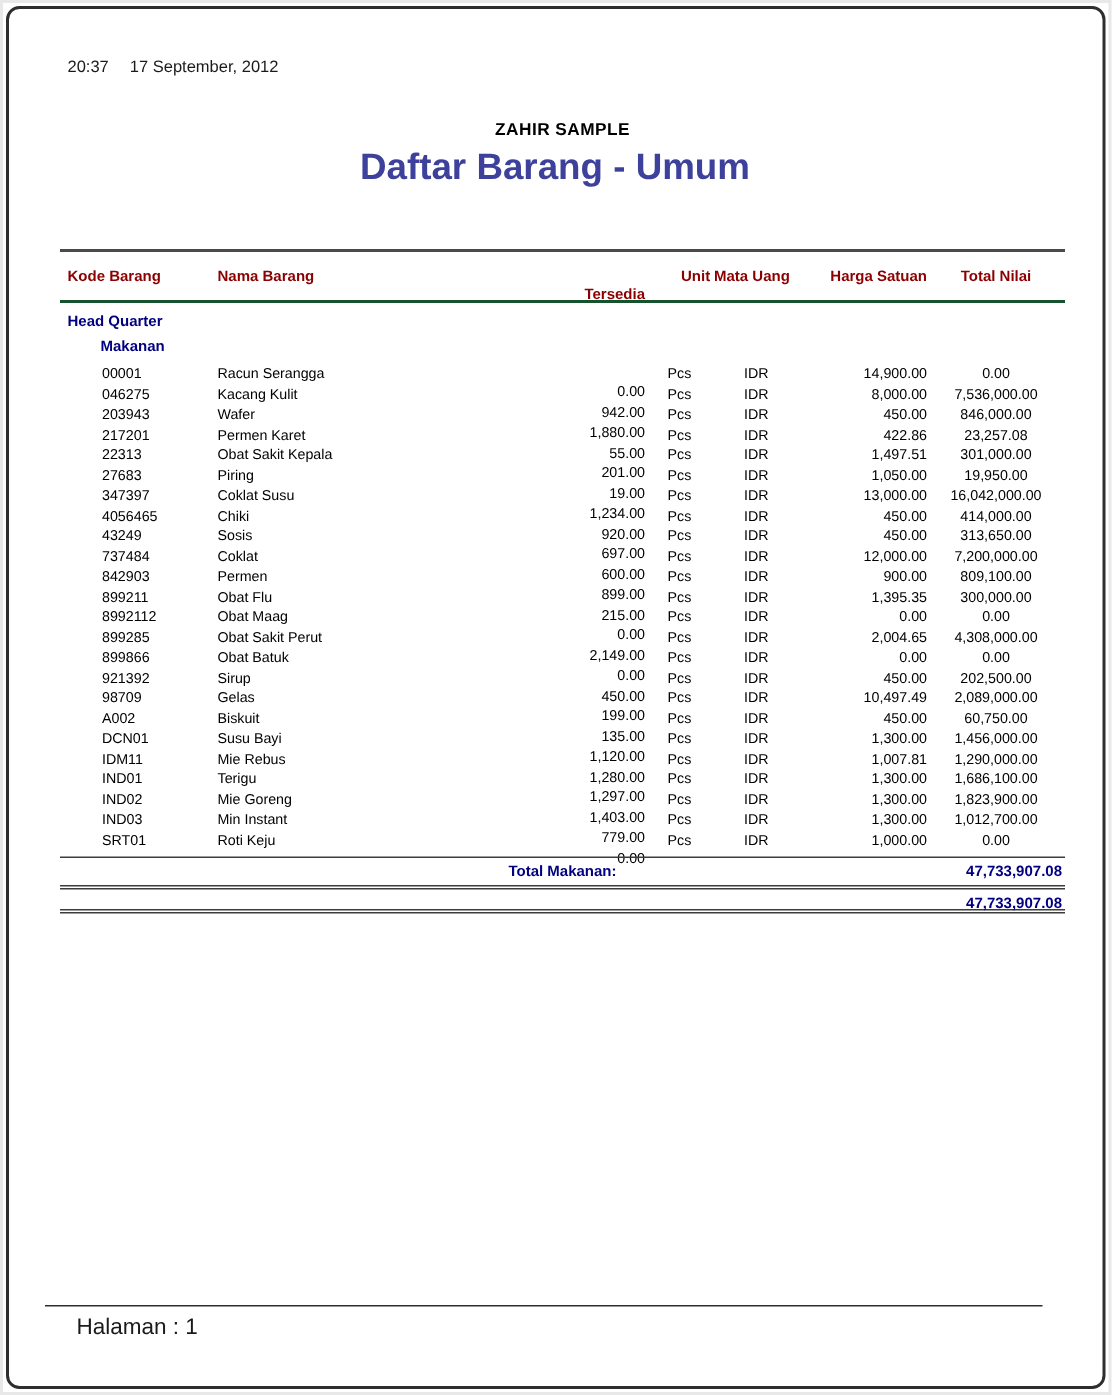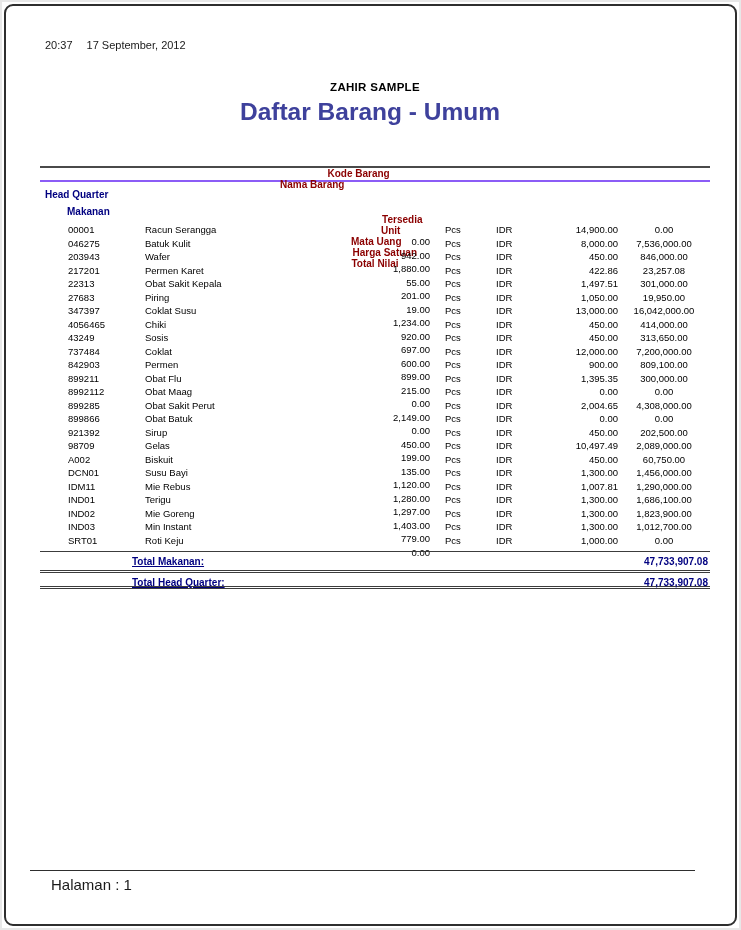"Kode Barang" .thead { border-bottom: 2px solid #8b5cf6 -> 2px solid #14532d; flex-direction: column -> none; height: 16px -> 36px }
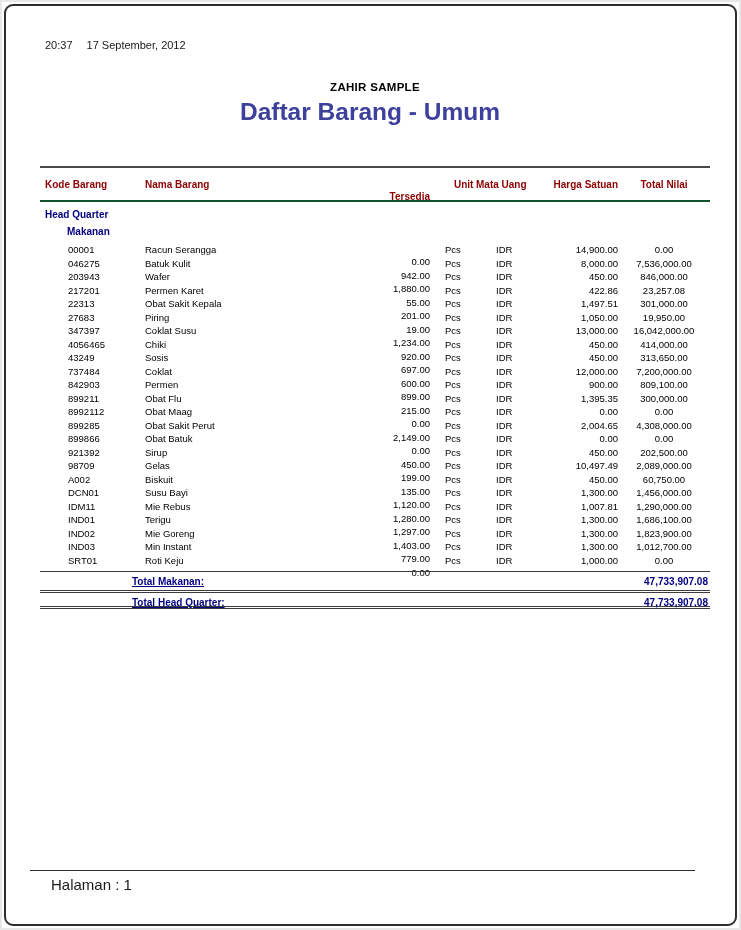"Batuk Kulit" span.c2 { text: Batuk -> Kacang }
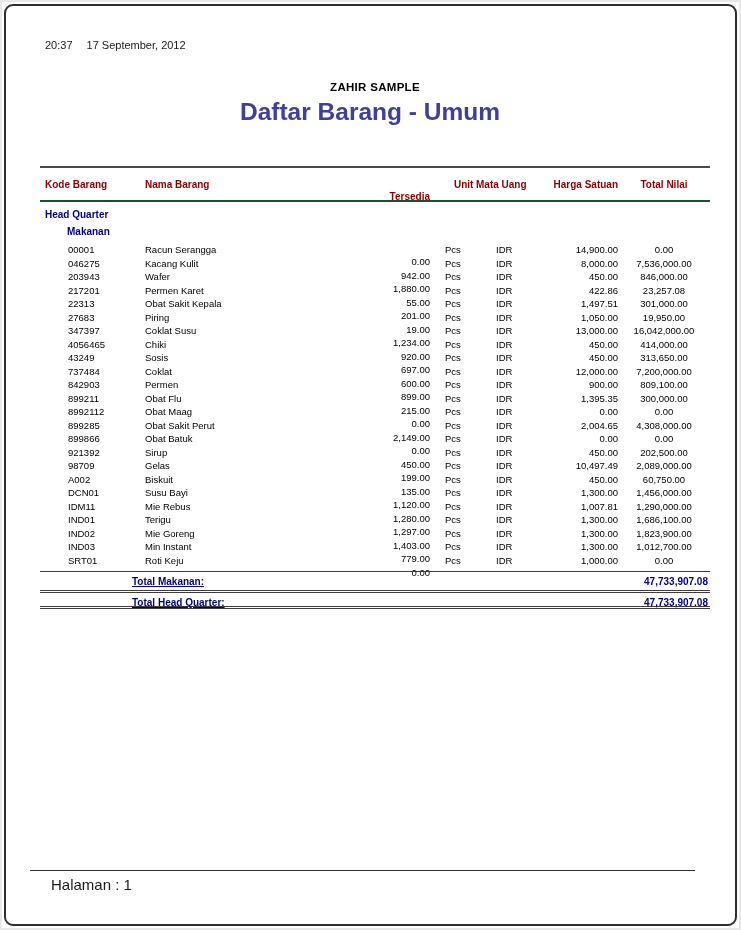"Total Makanan:" .total-label { text-align: left -> center; text-decoration: underline -> none }
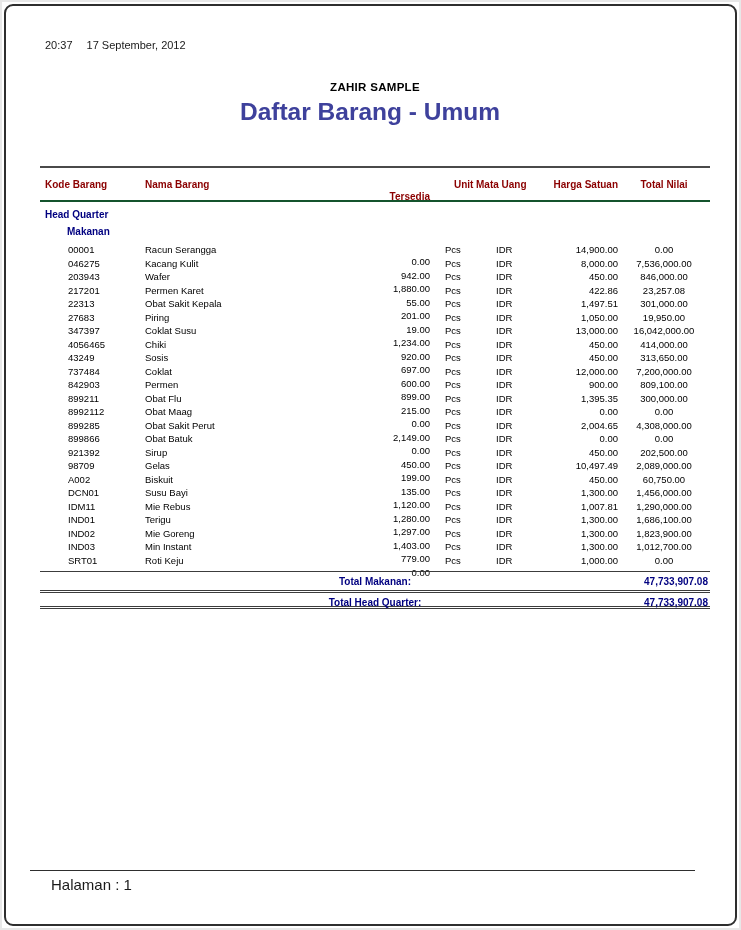"Total Head Quarter:" span.total-label { html: <span>Total Head Quarter:</span> -> none }
